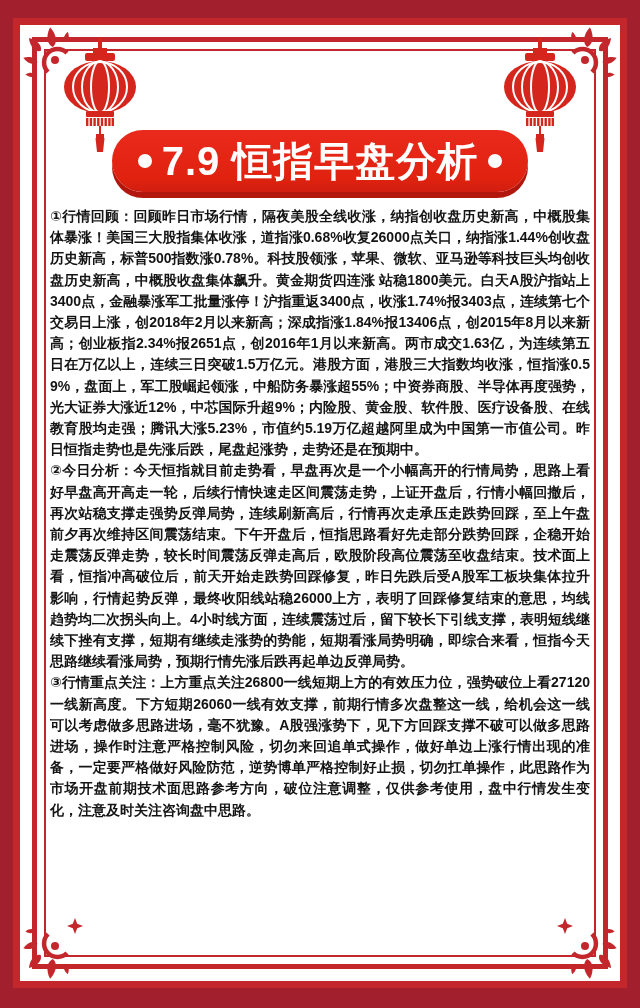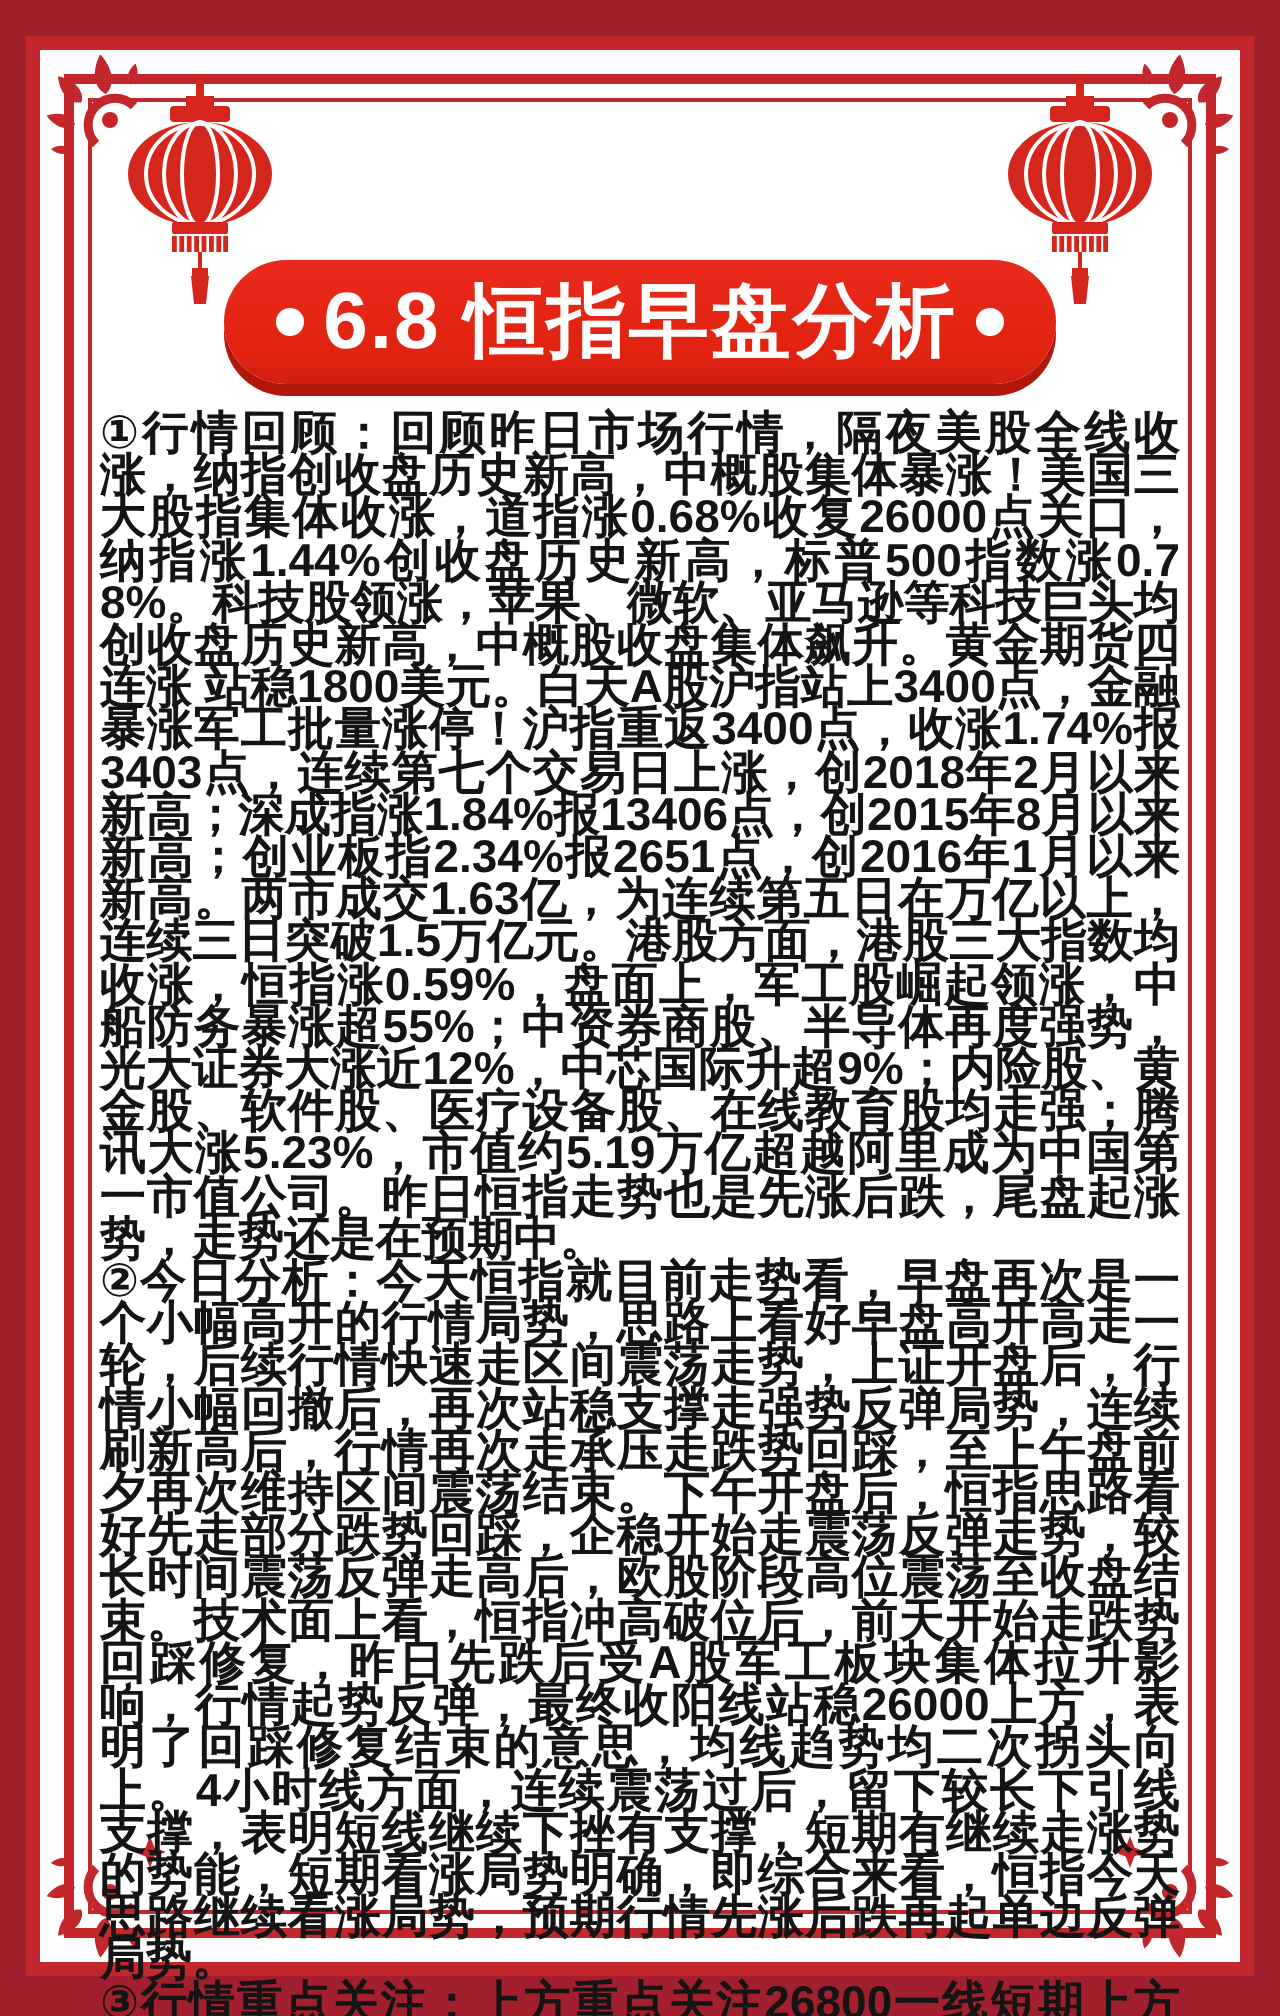"6.8 恒指早盘分析" h1 { text: 6.8 -> 7.9 }
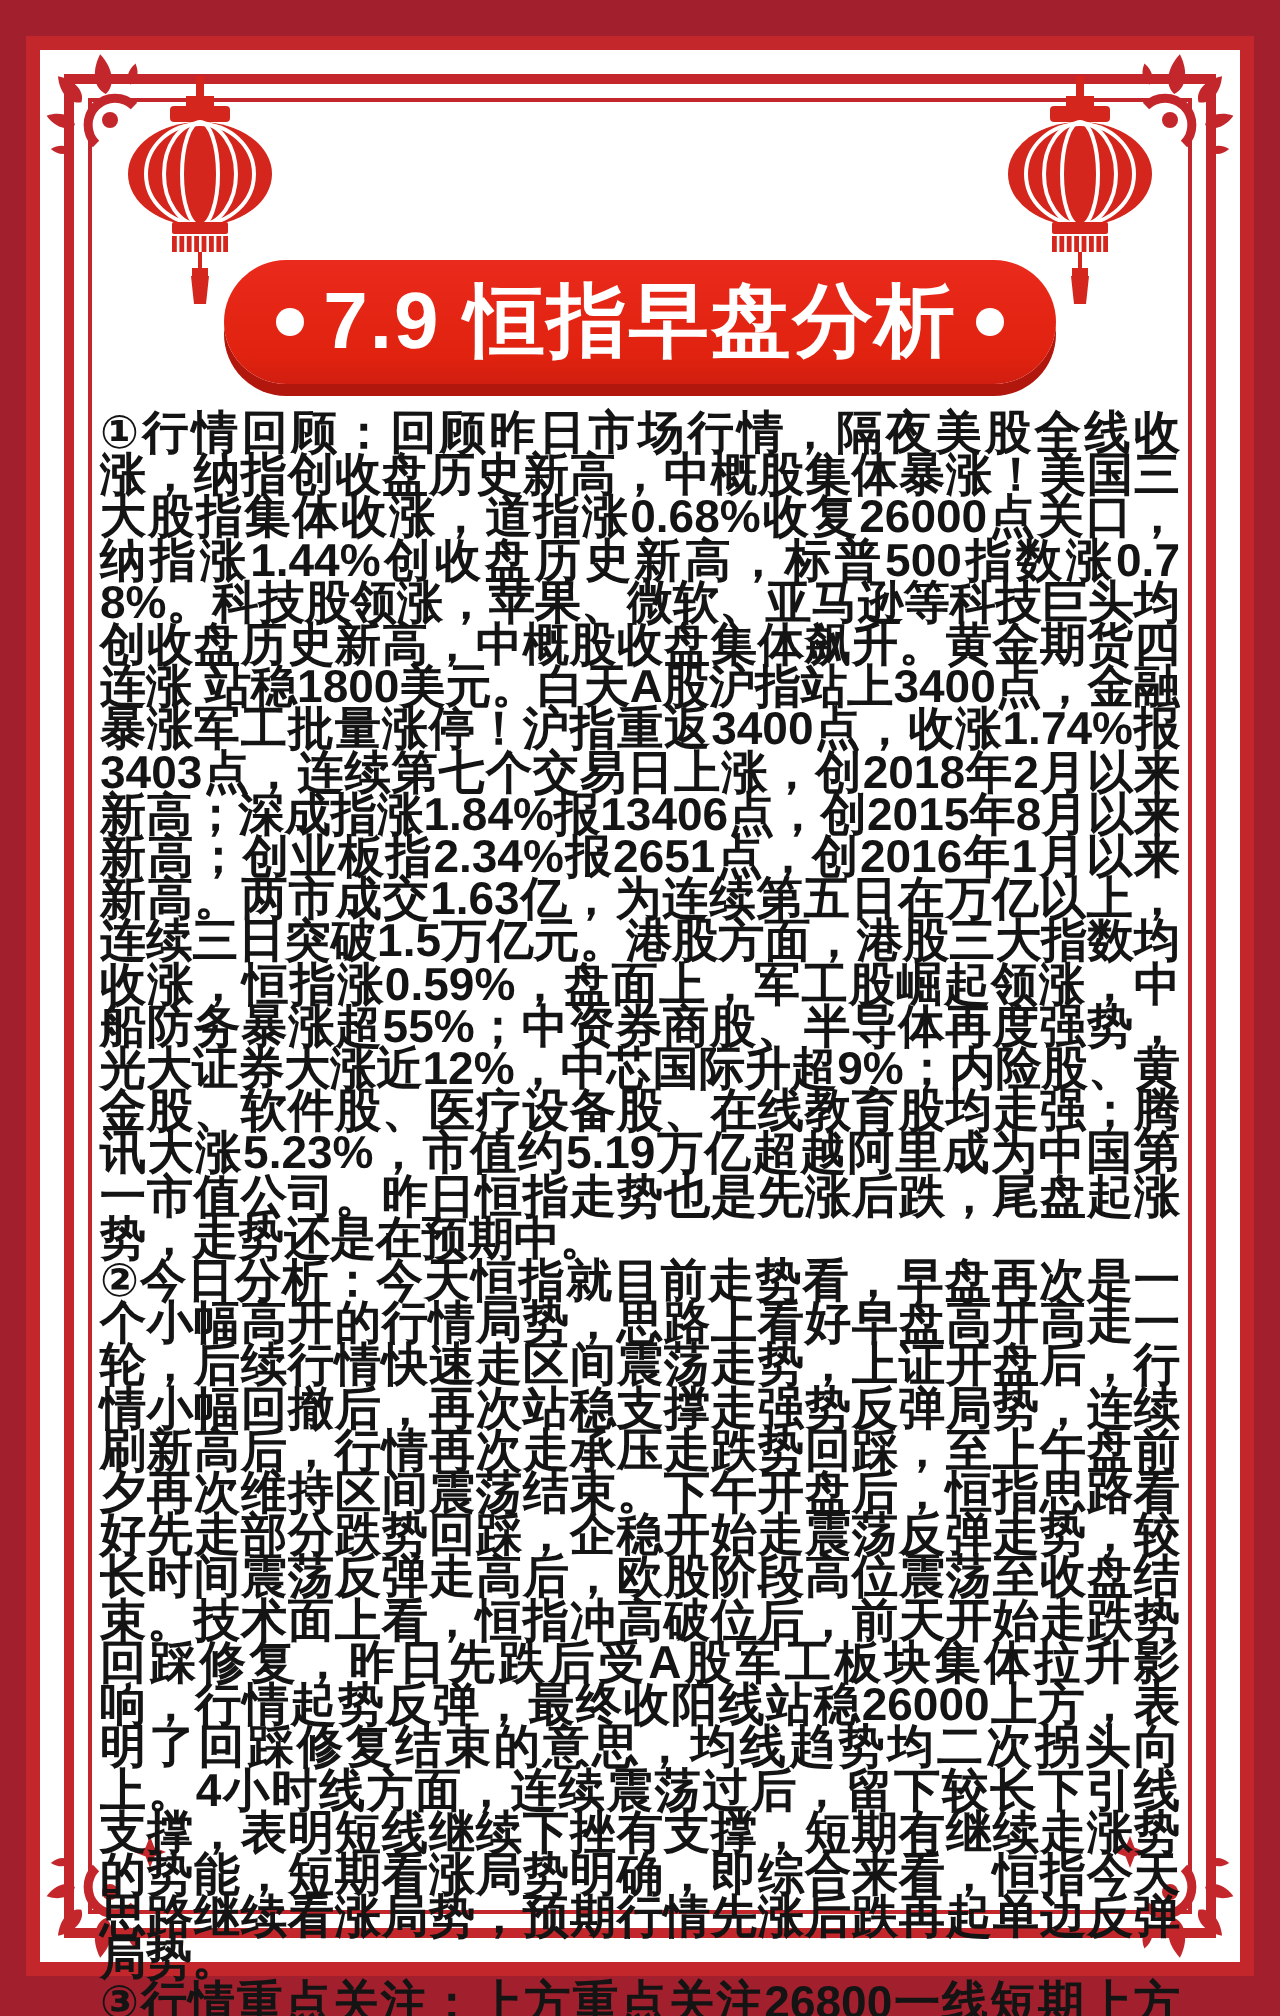"①行情回顾：回顾昨日市场行情，隔夜美股全线收涨，纳指创收盘历史新高，中概股集体暴" .content p { font-size: 23px -> 14px }
